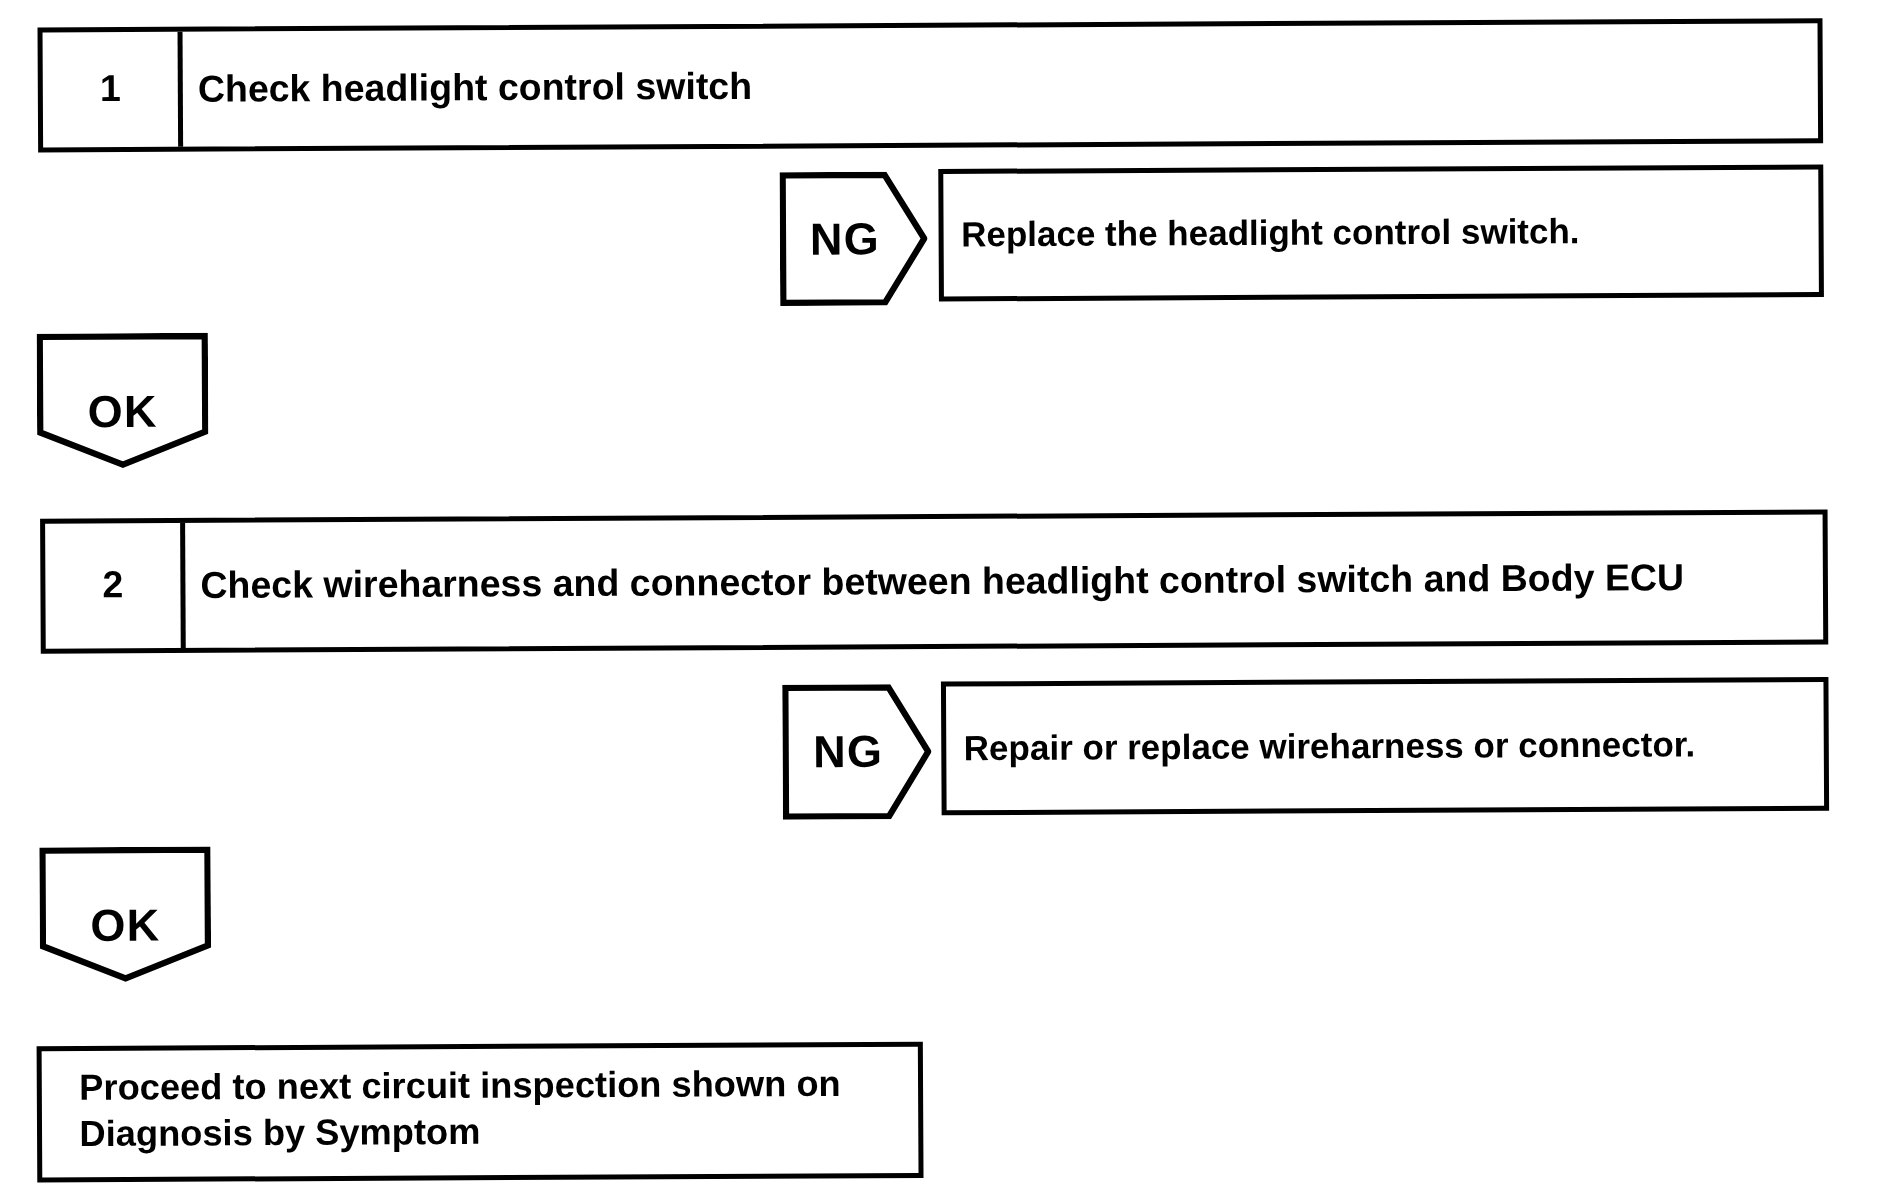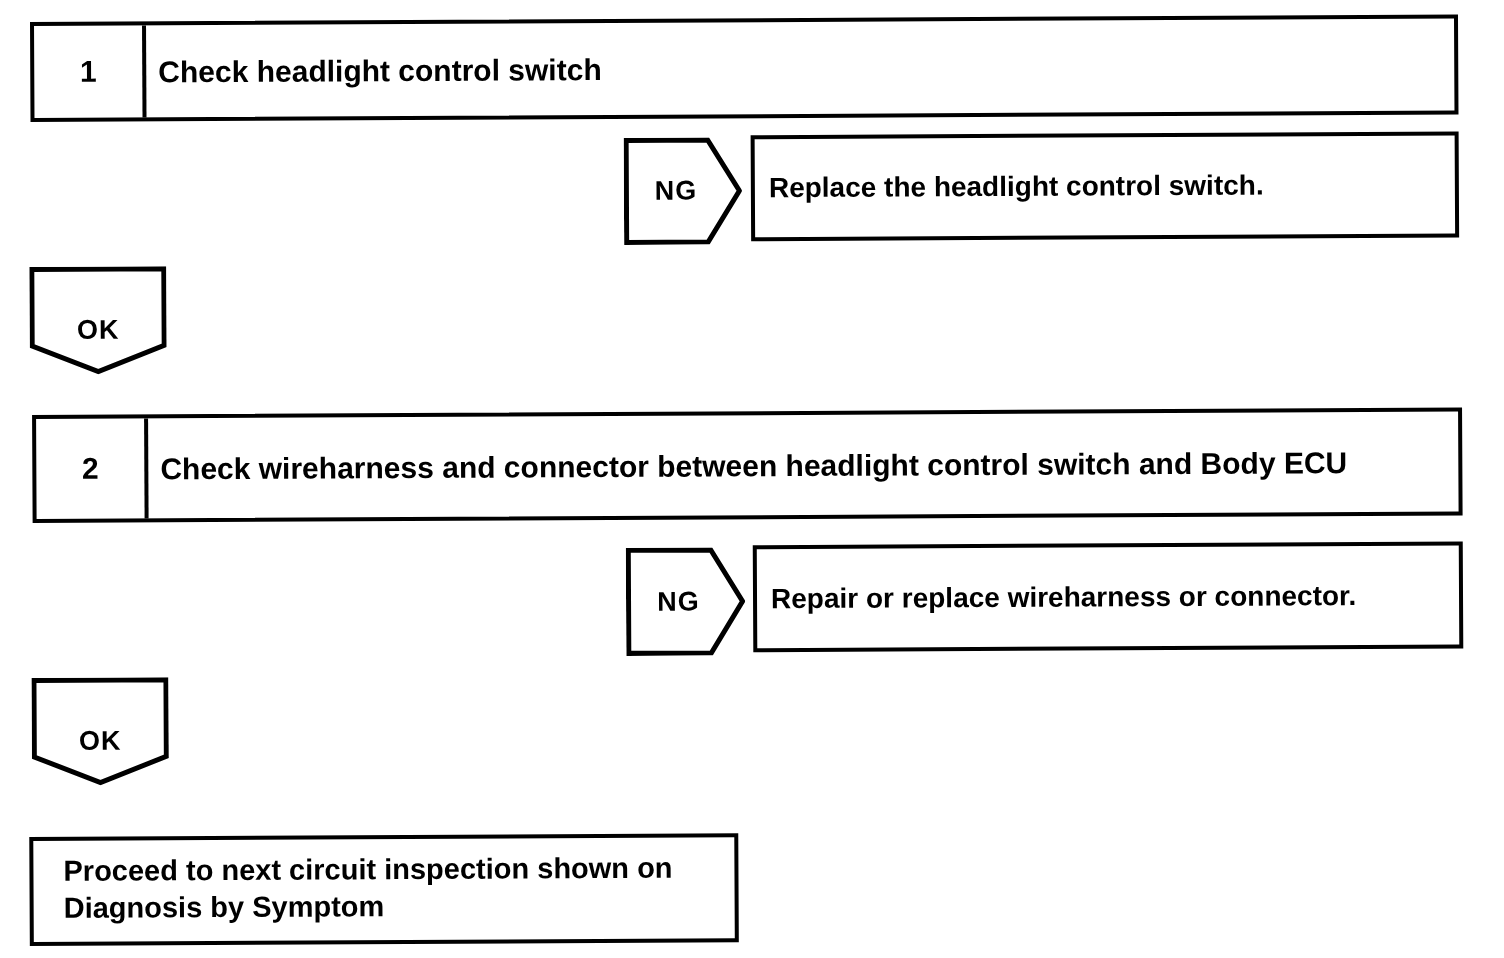"NG" .shape-label { font-size: 27px -> 36px }
